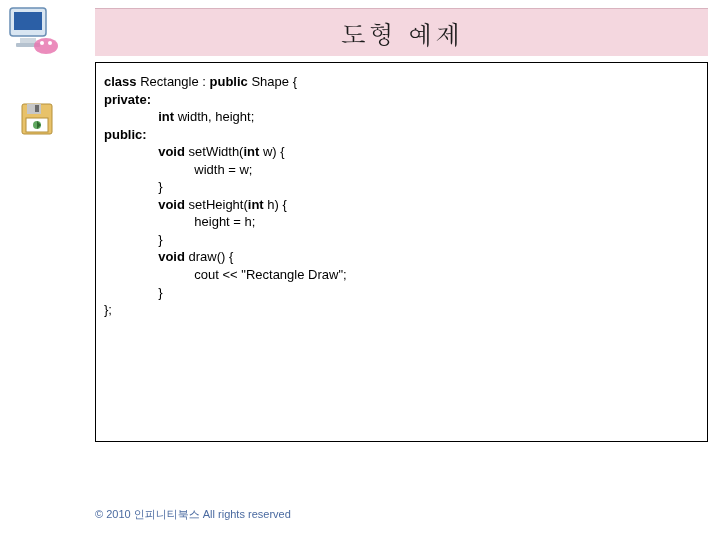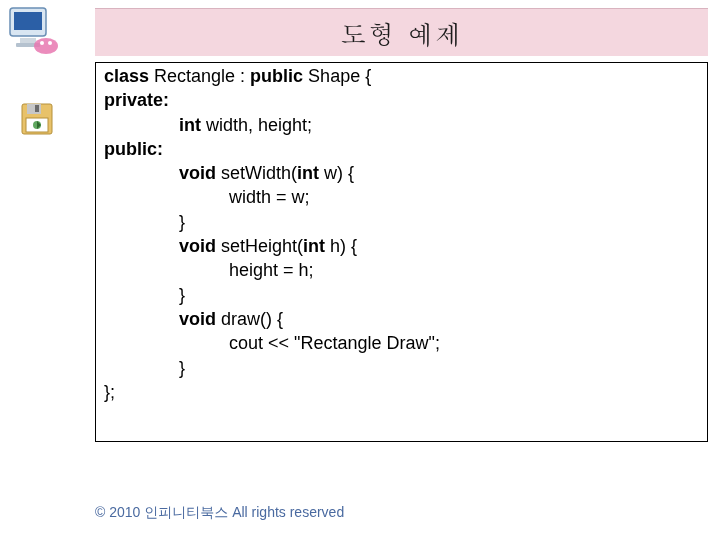"class Rectangle : public Shape" .code-box { font-size: 18px -> 13px; padding: 1px 8px -> 10px 8px }
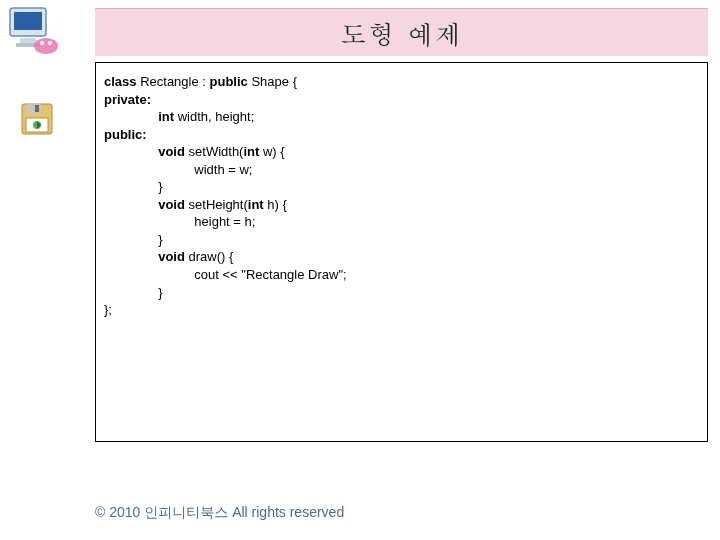"© 2010 인피니티북스 All rights" .footer { font-size: 14px -> 11px }
